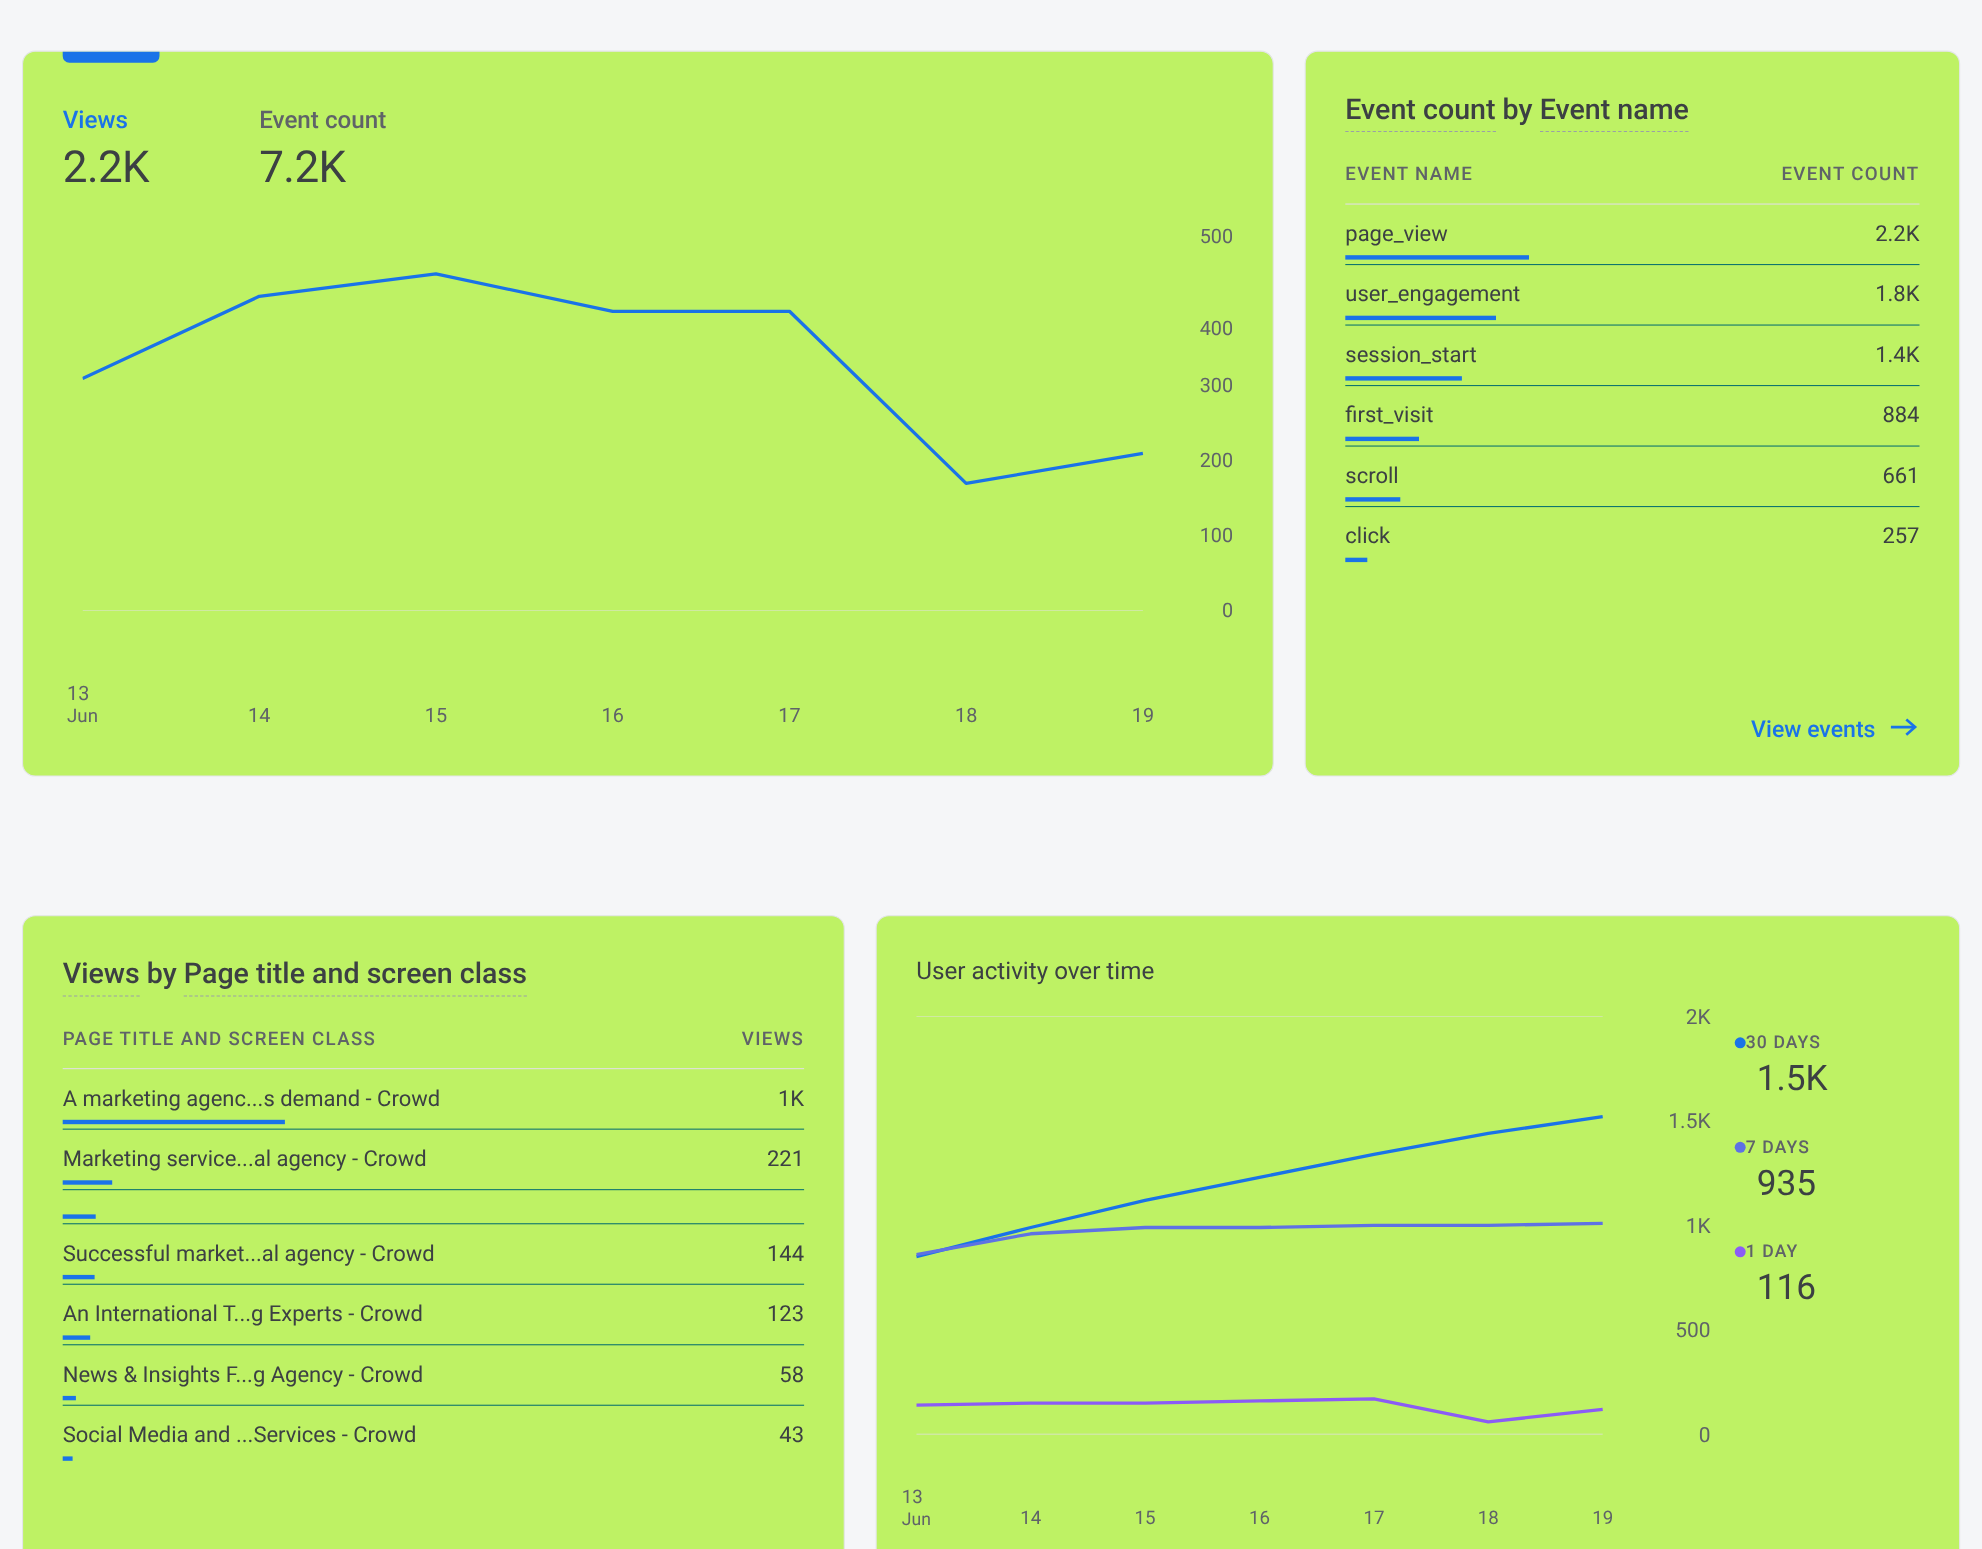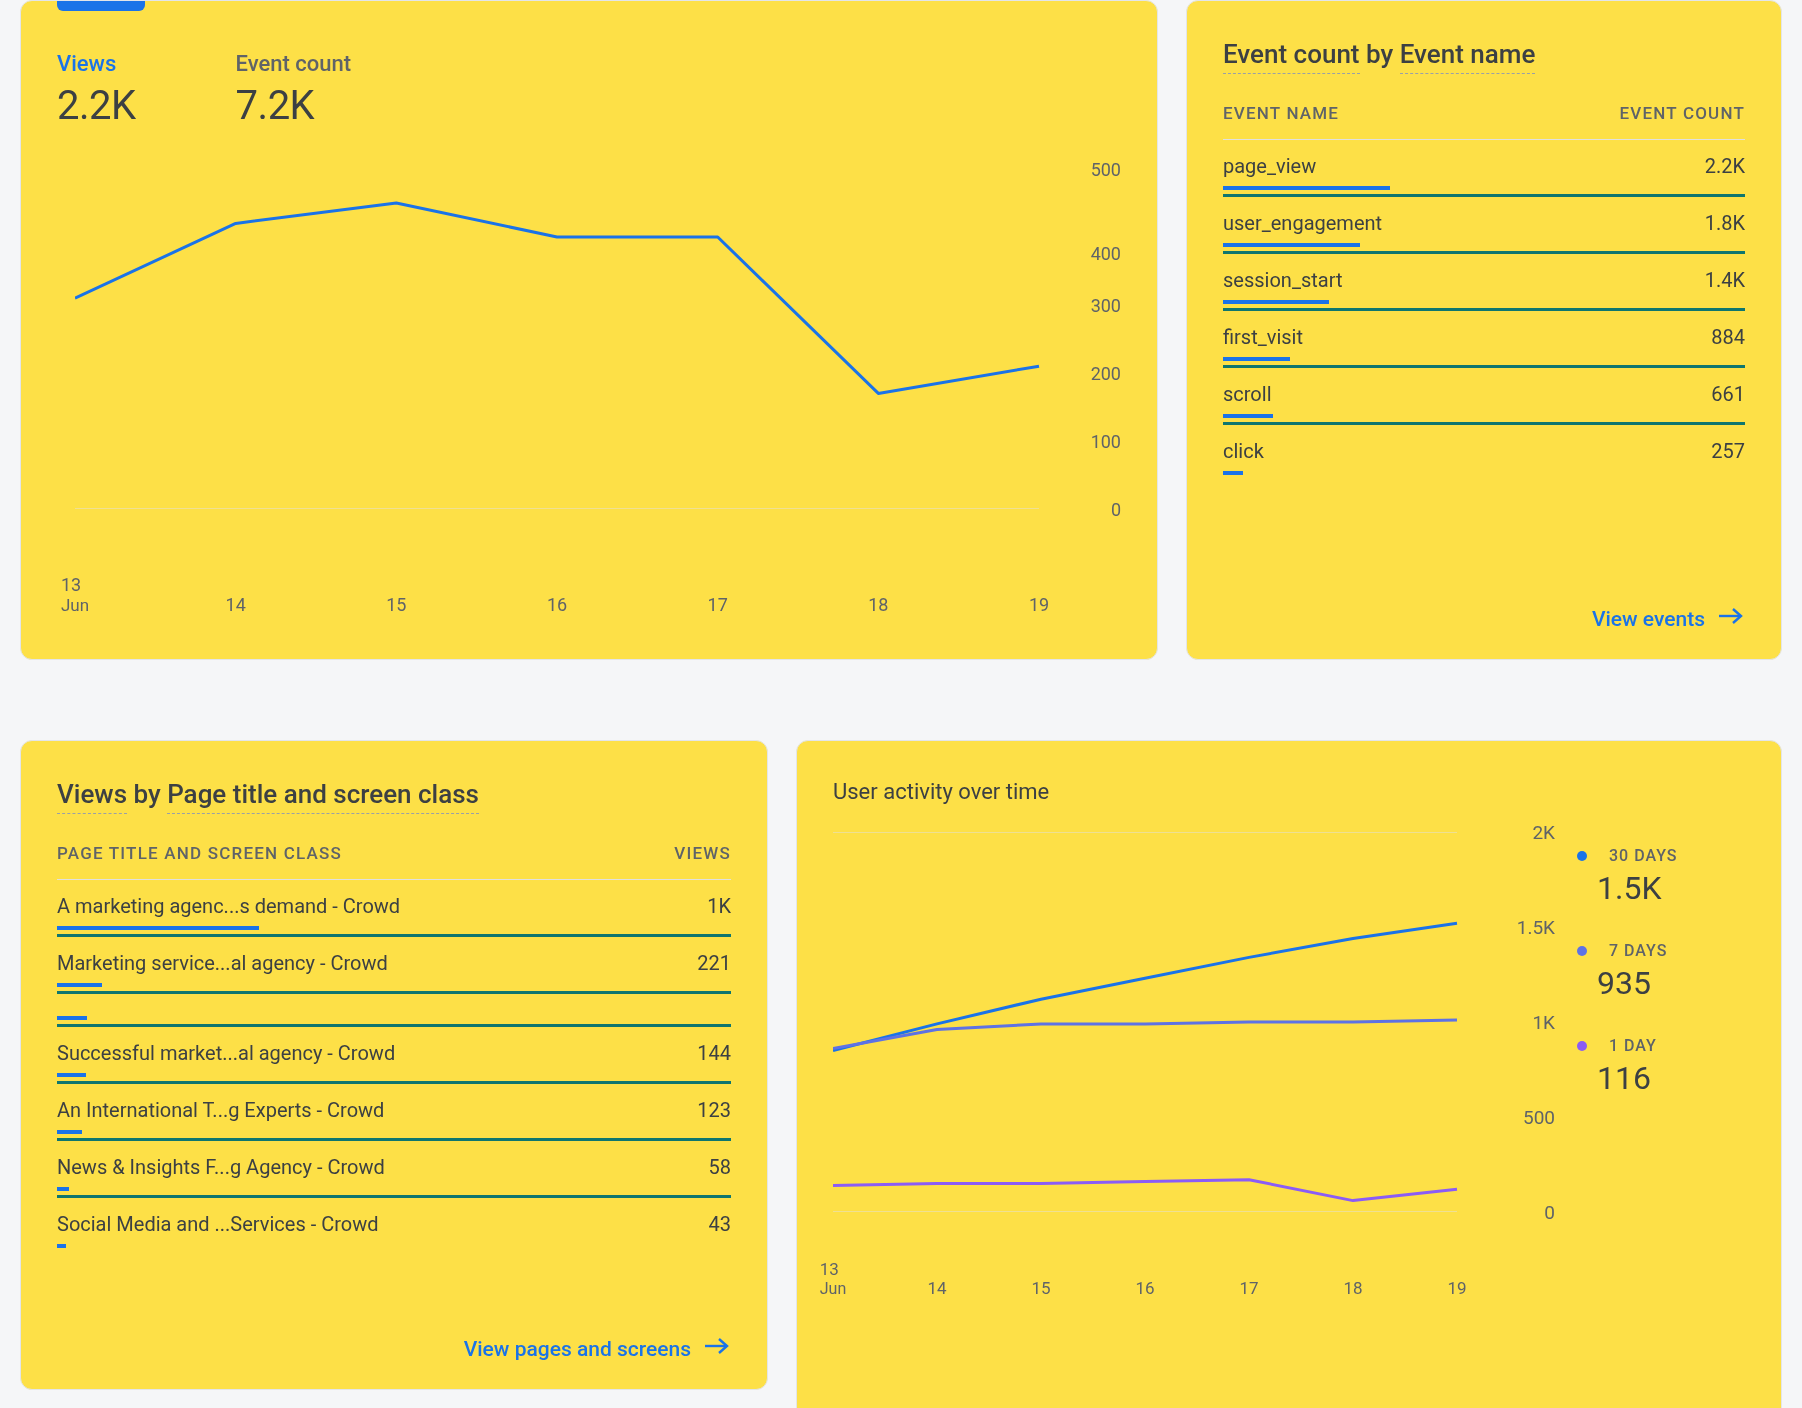"Views" .card { background: #fde047 -> #bef264; margin-top: none -> 46px }
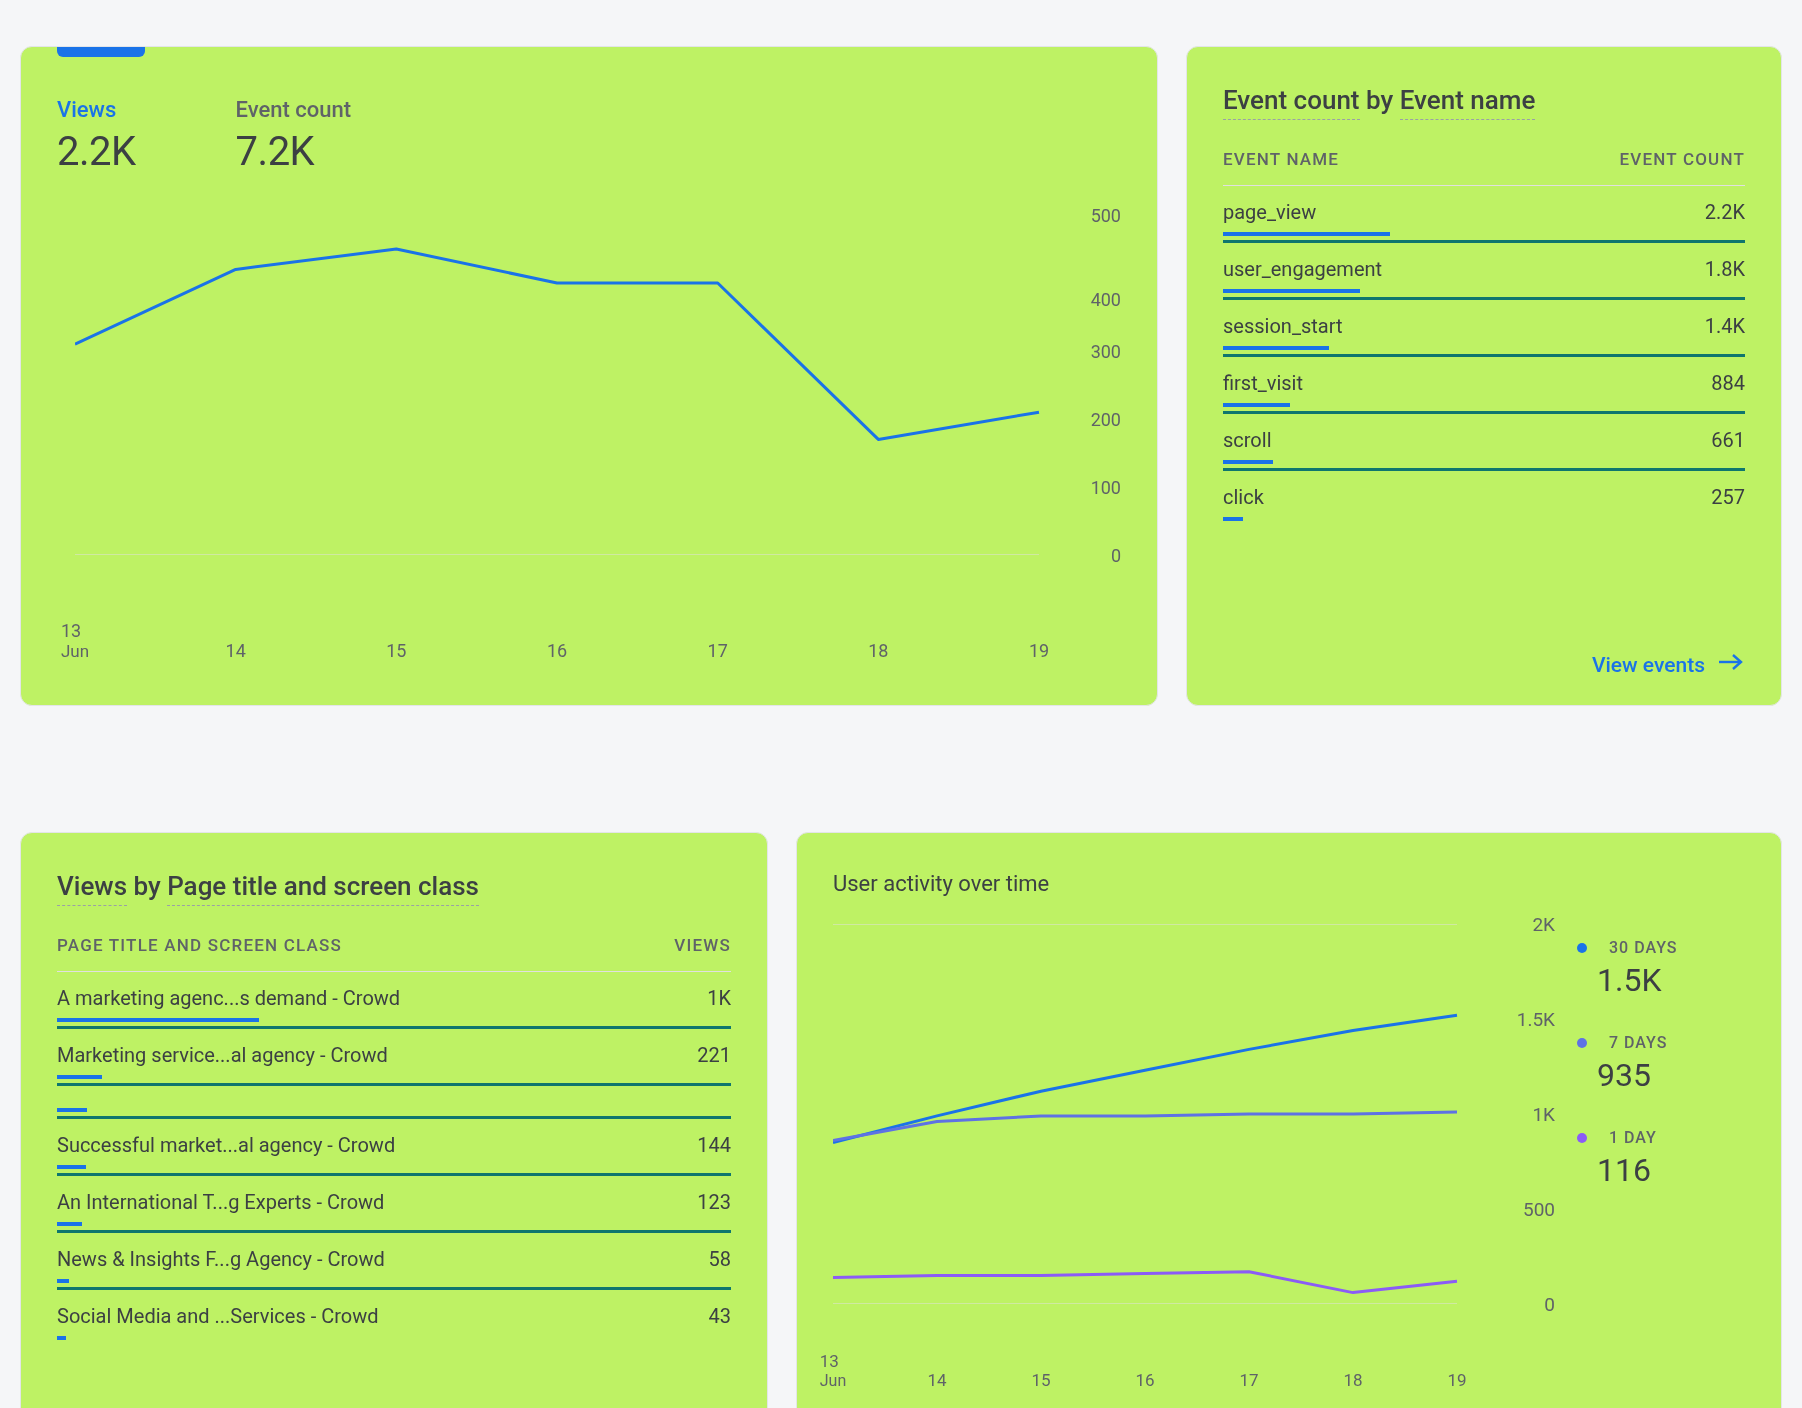"page_view" .tbl-row { border-bottom: 3px solid #0f766e -> 1px solid #0f766e }
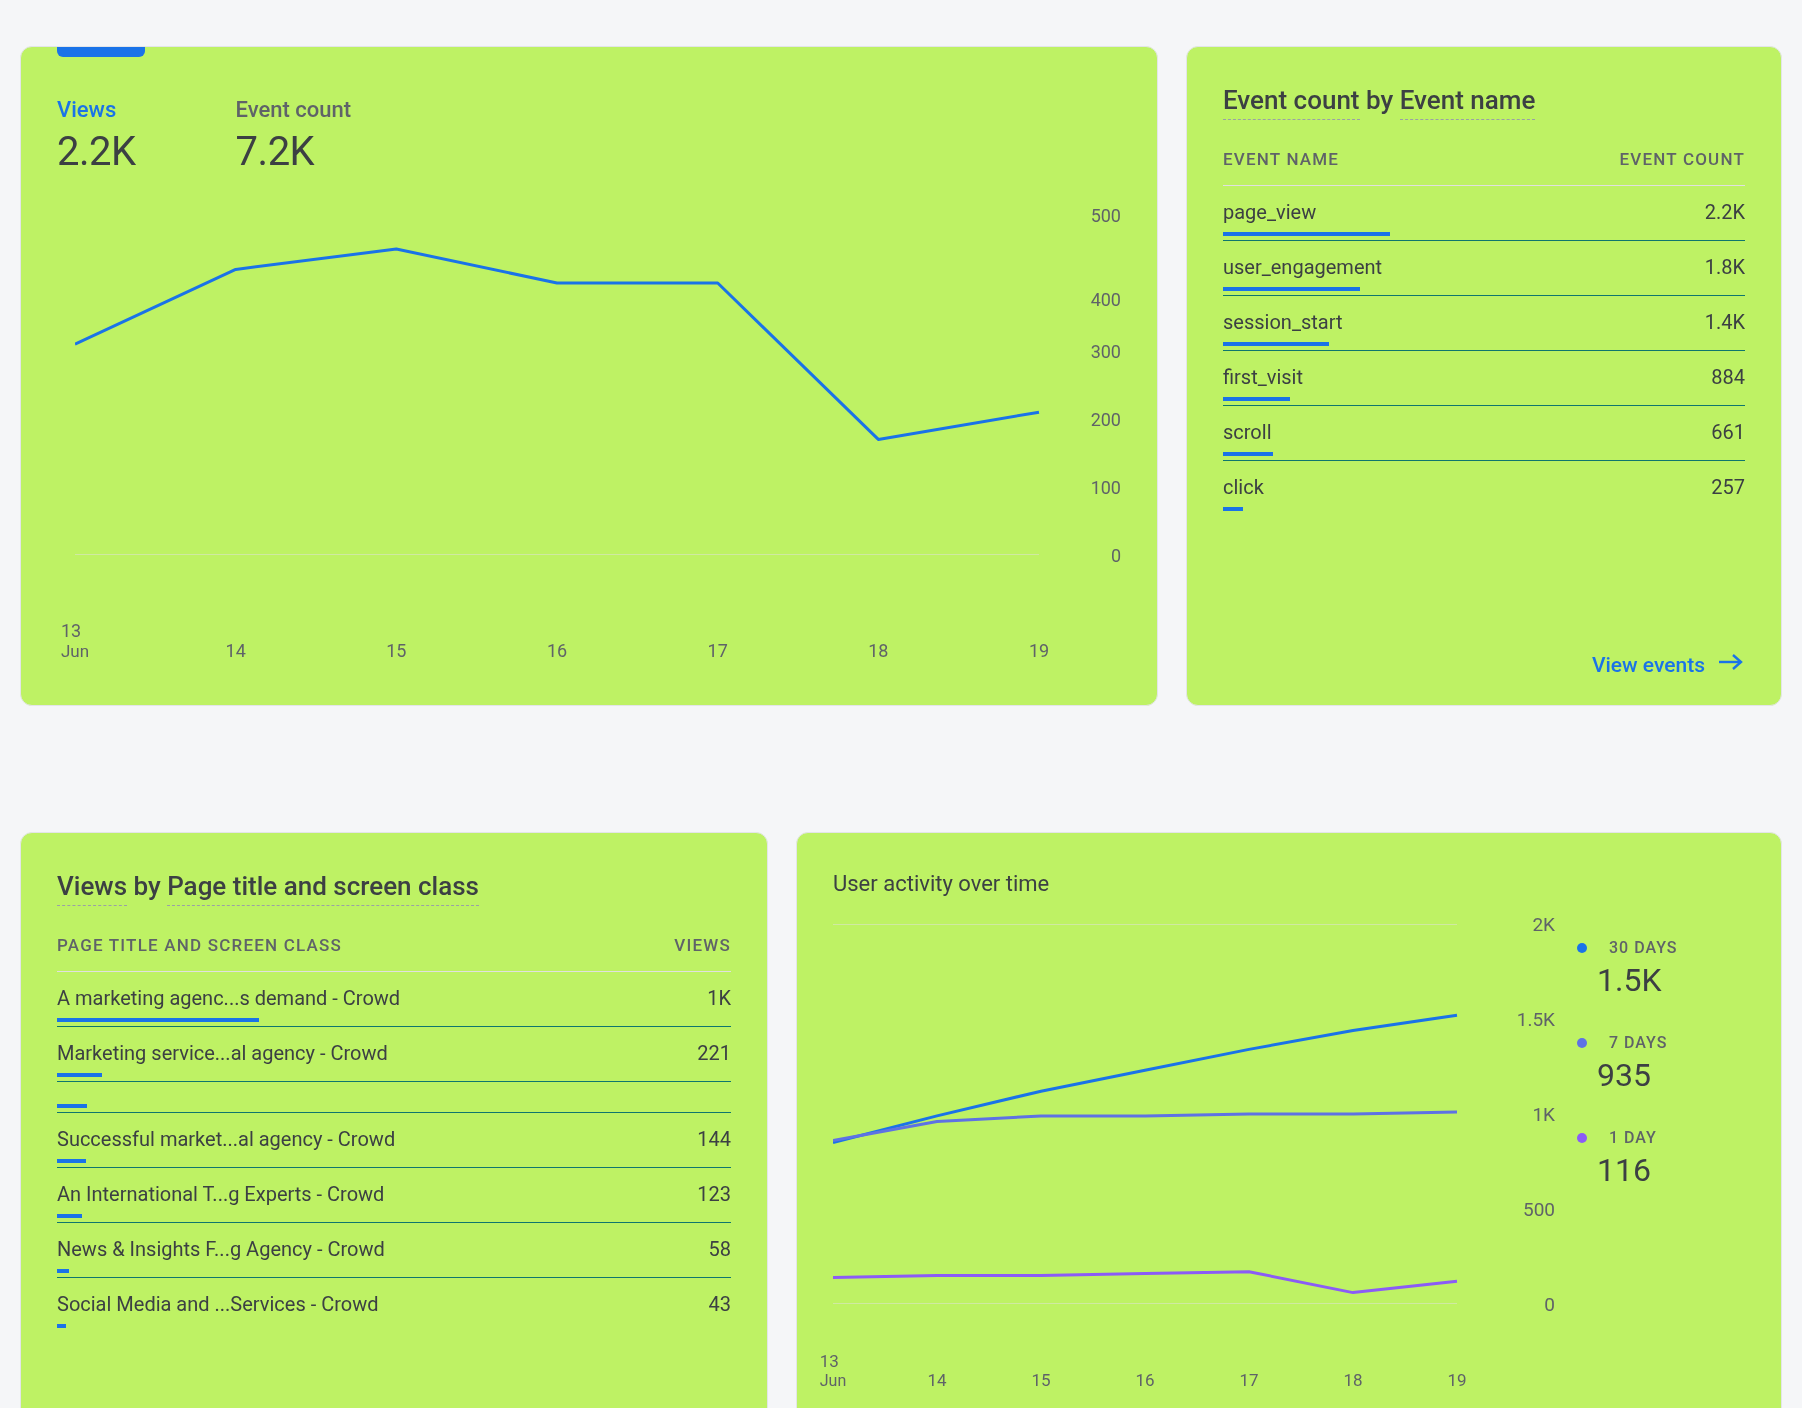"30 DAYS" .legend-item .lg-label { gap: 22px -> 0 }
